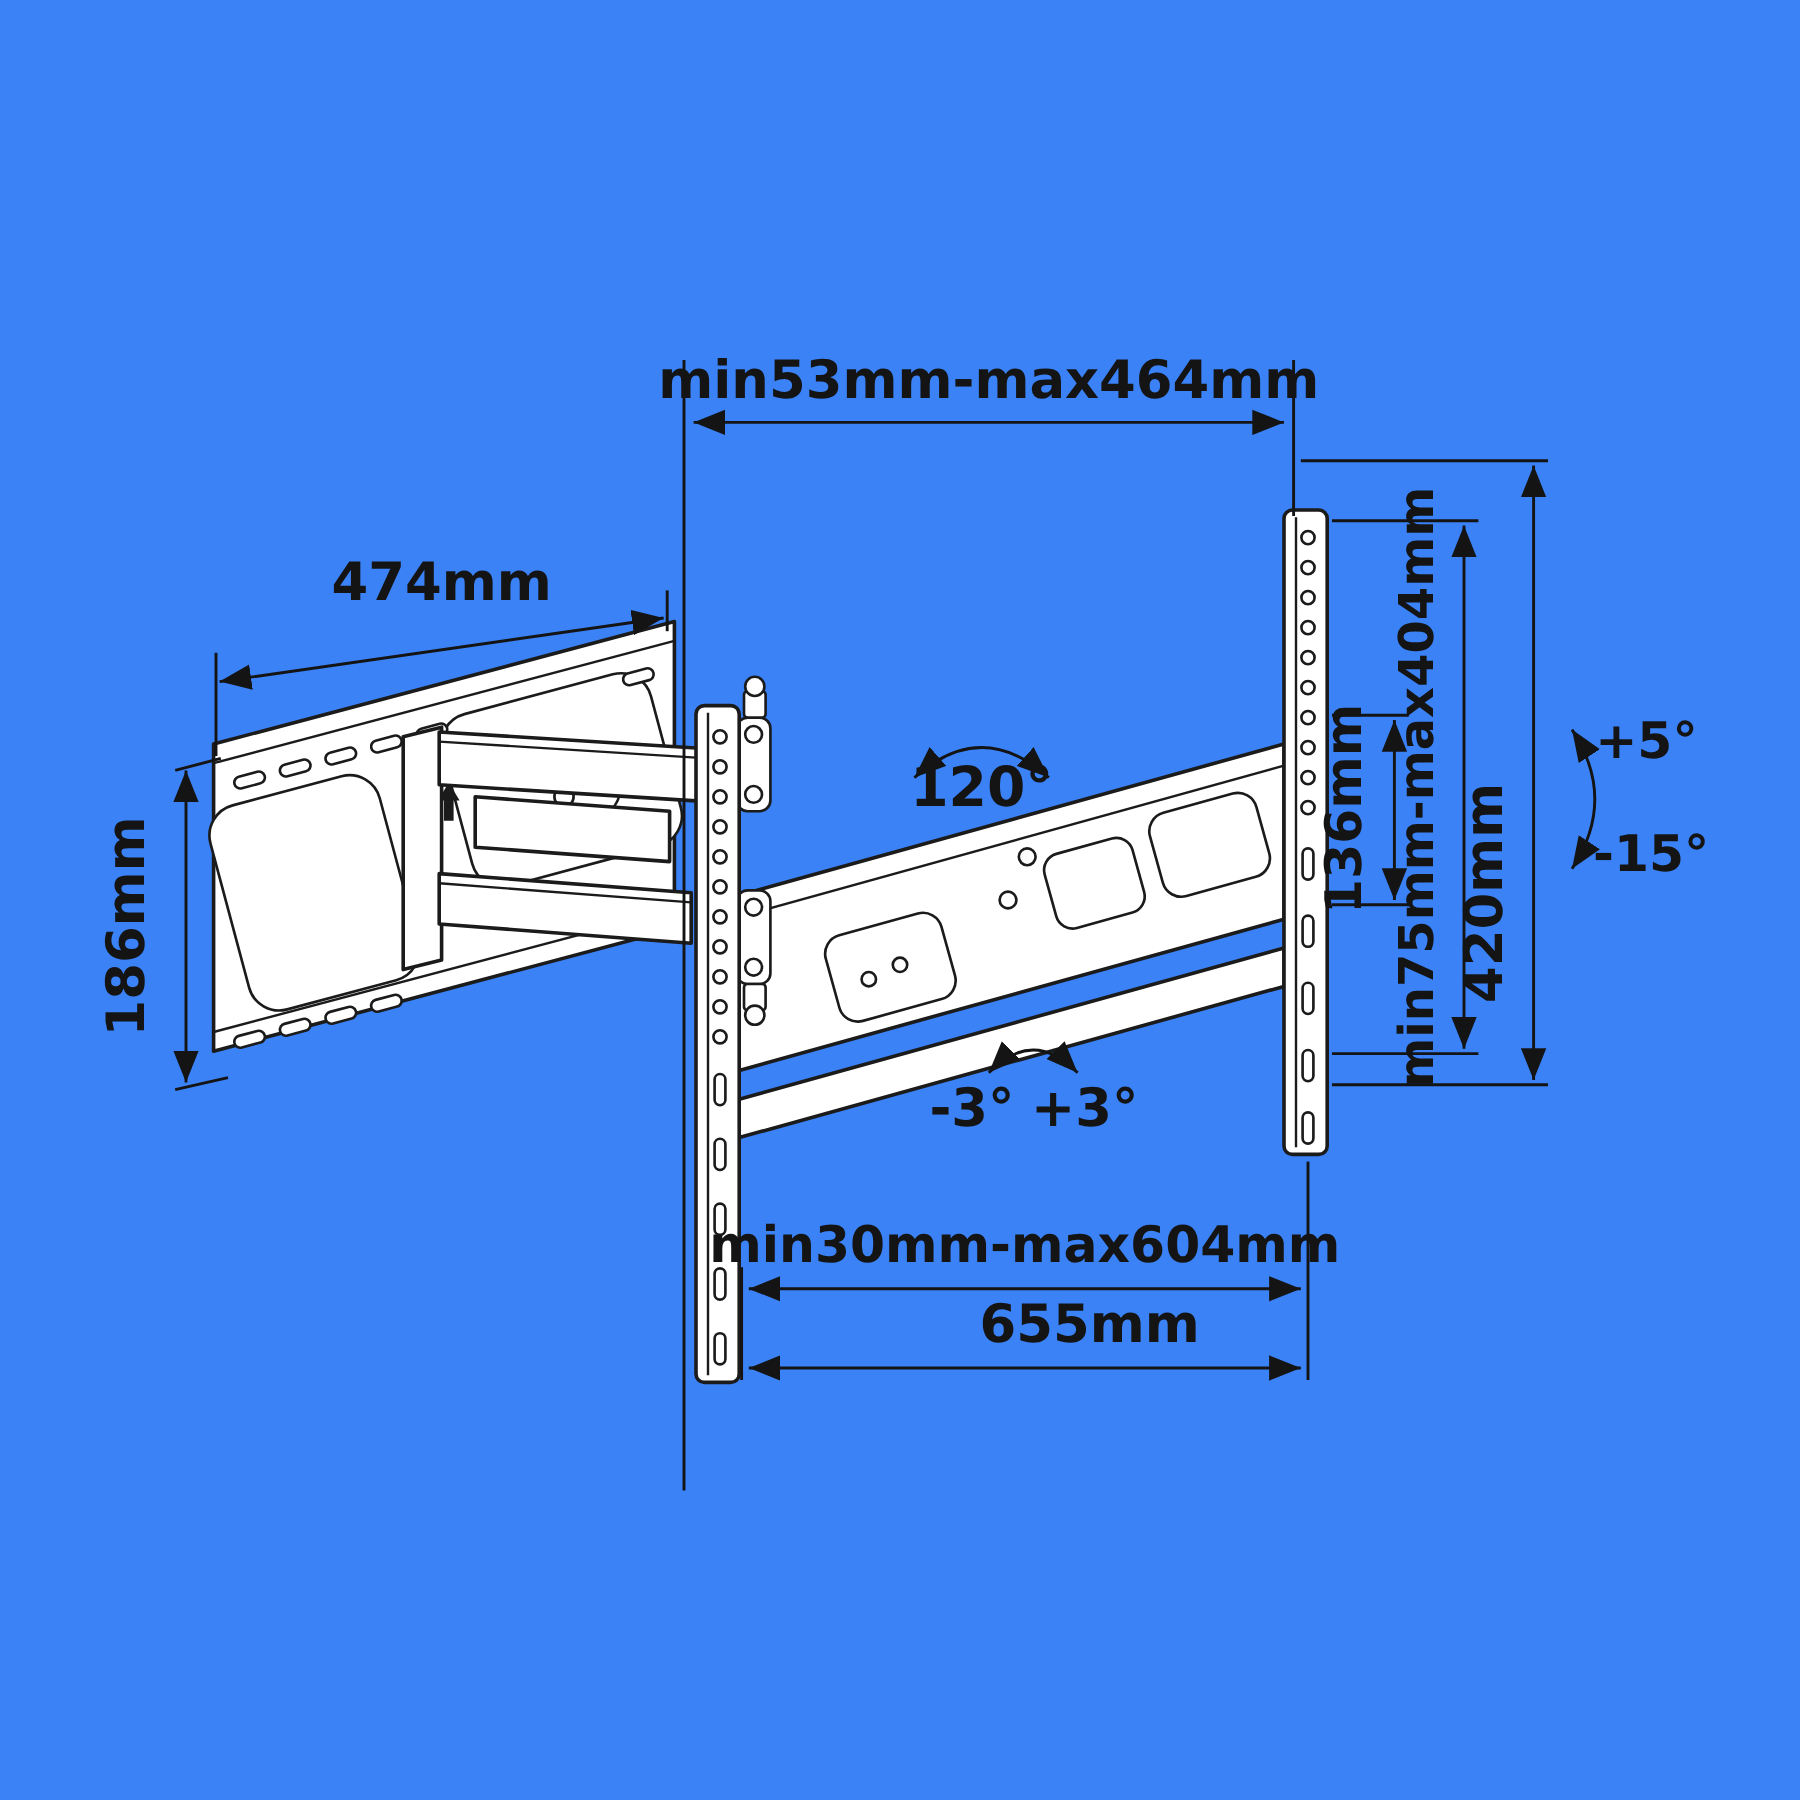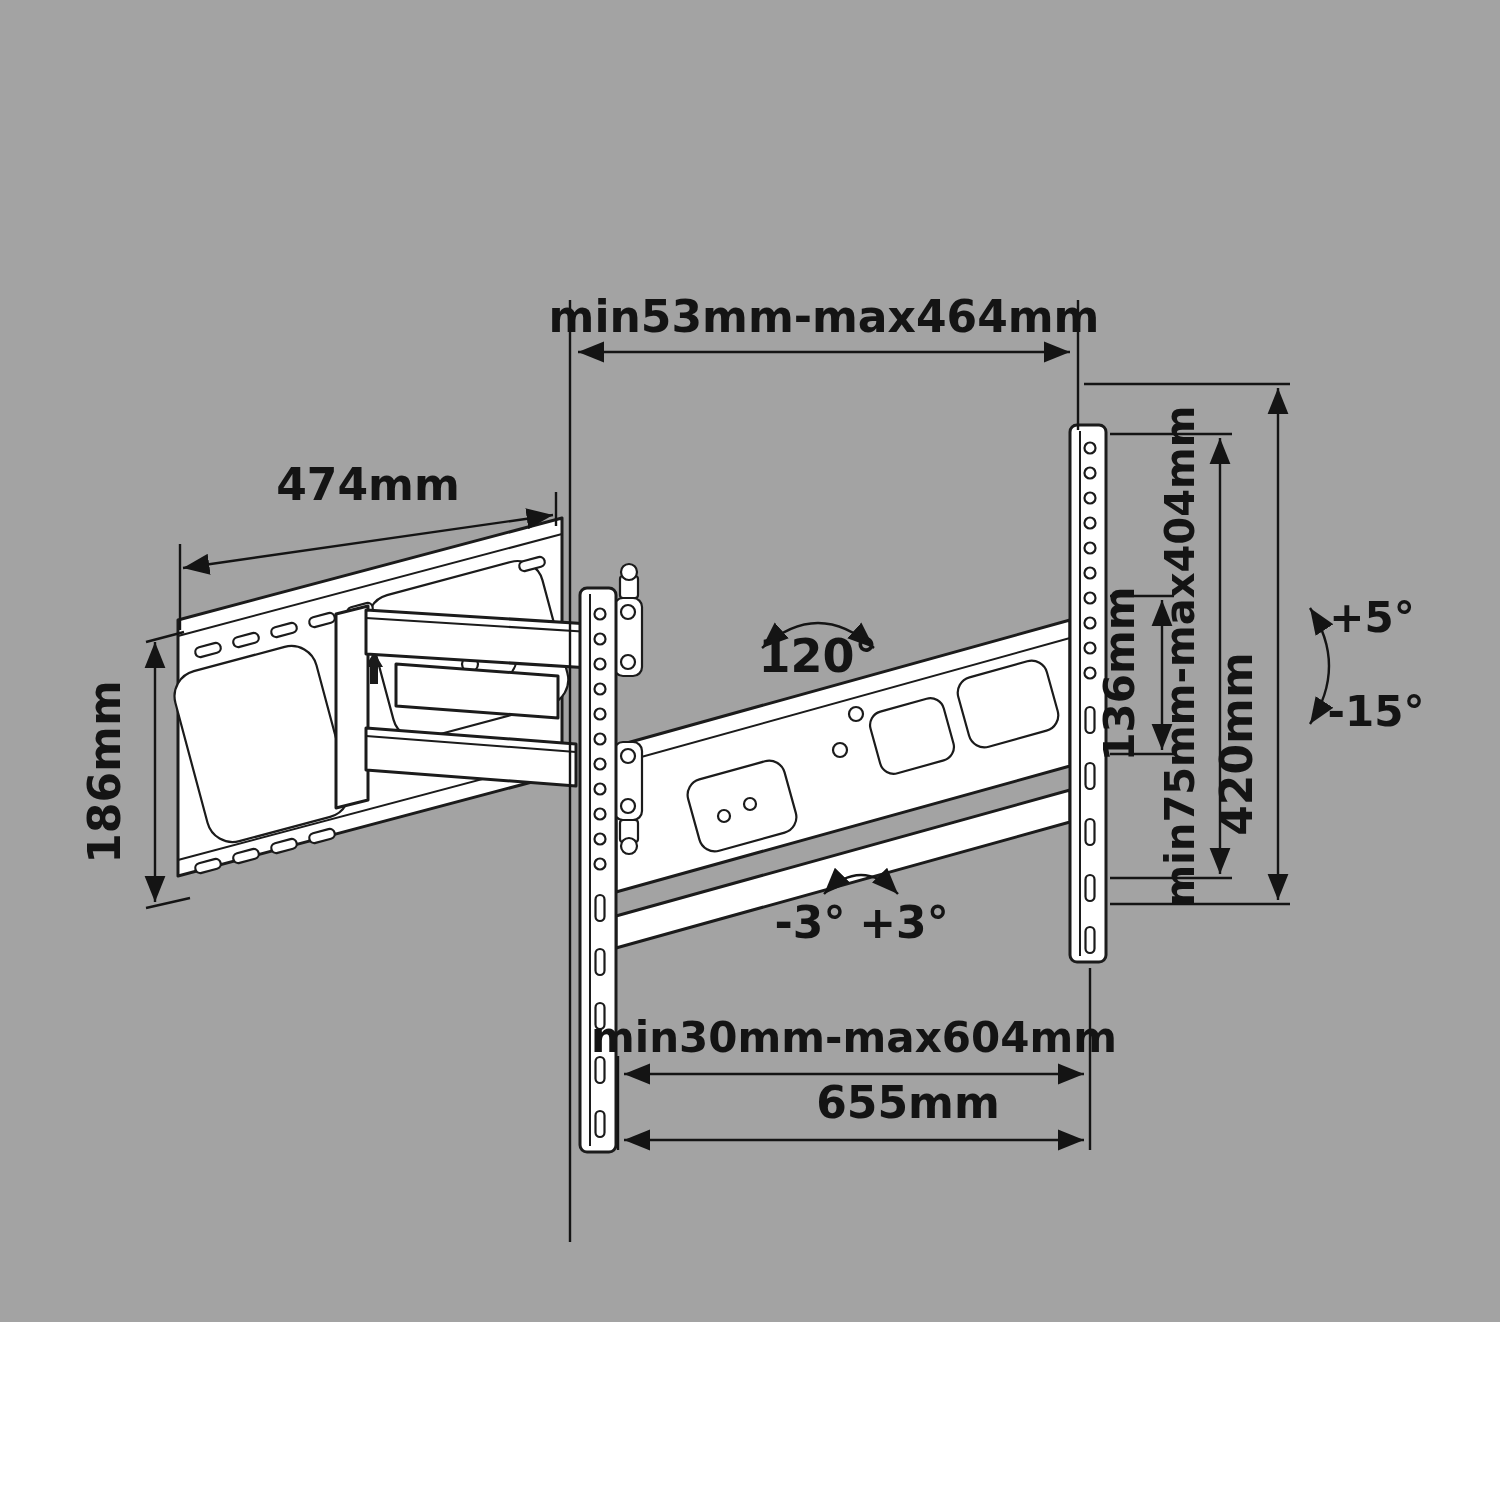"min53mm-max464mm" .canvas { background: #a3a3a3 -> #3b82f6; height: 1322px -> 1500px }
